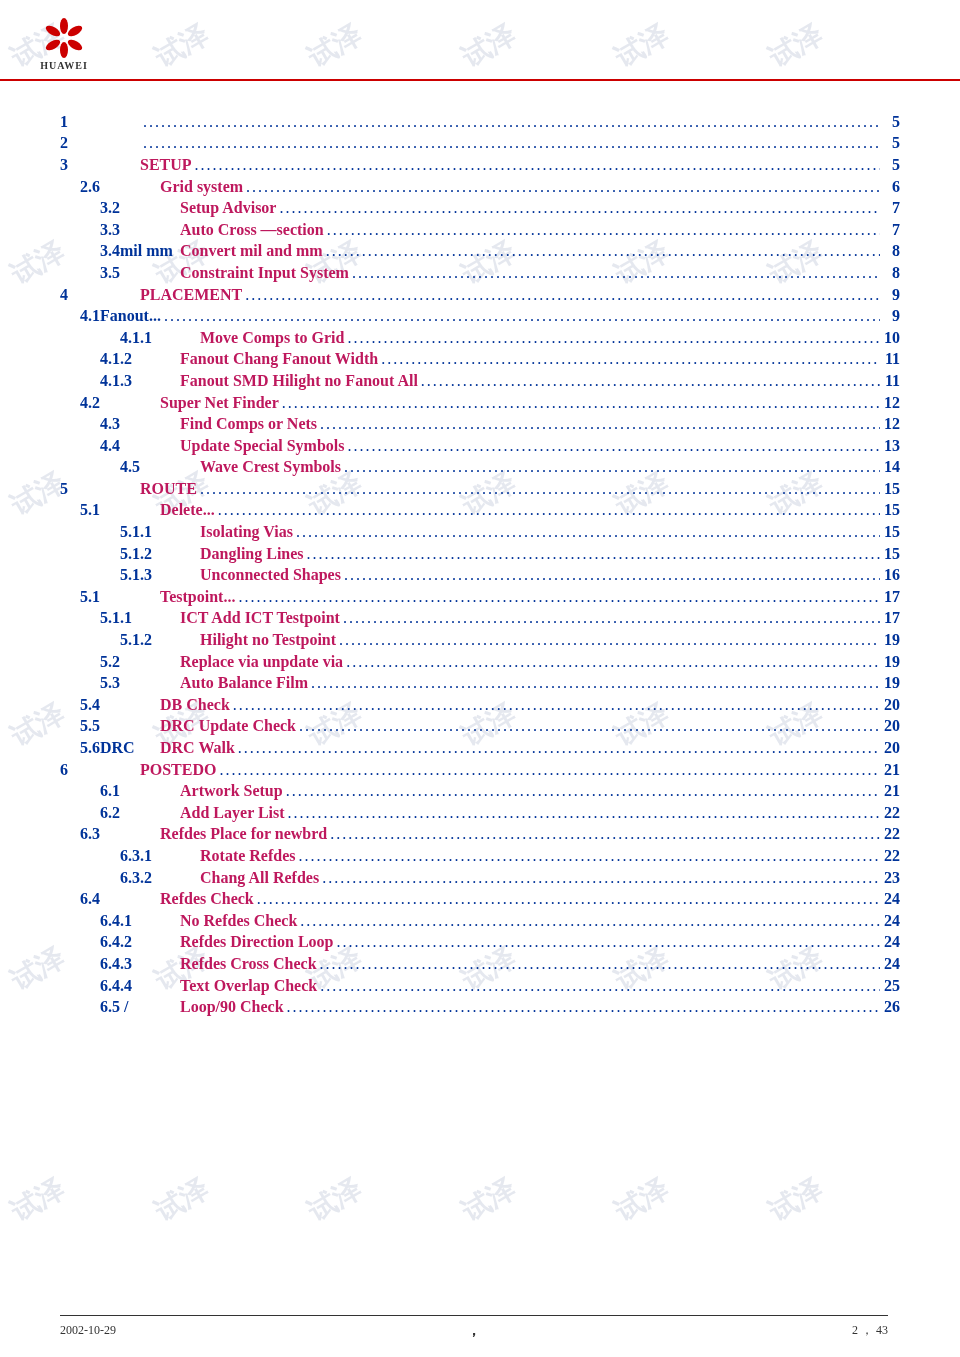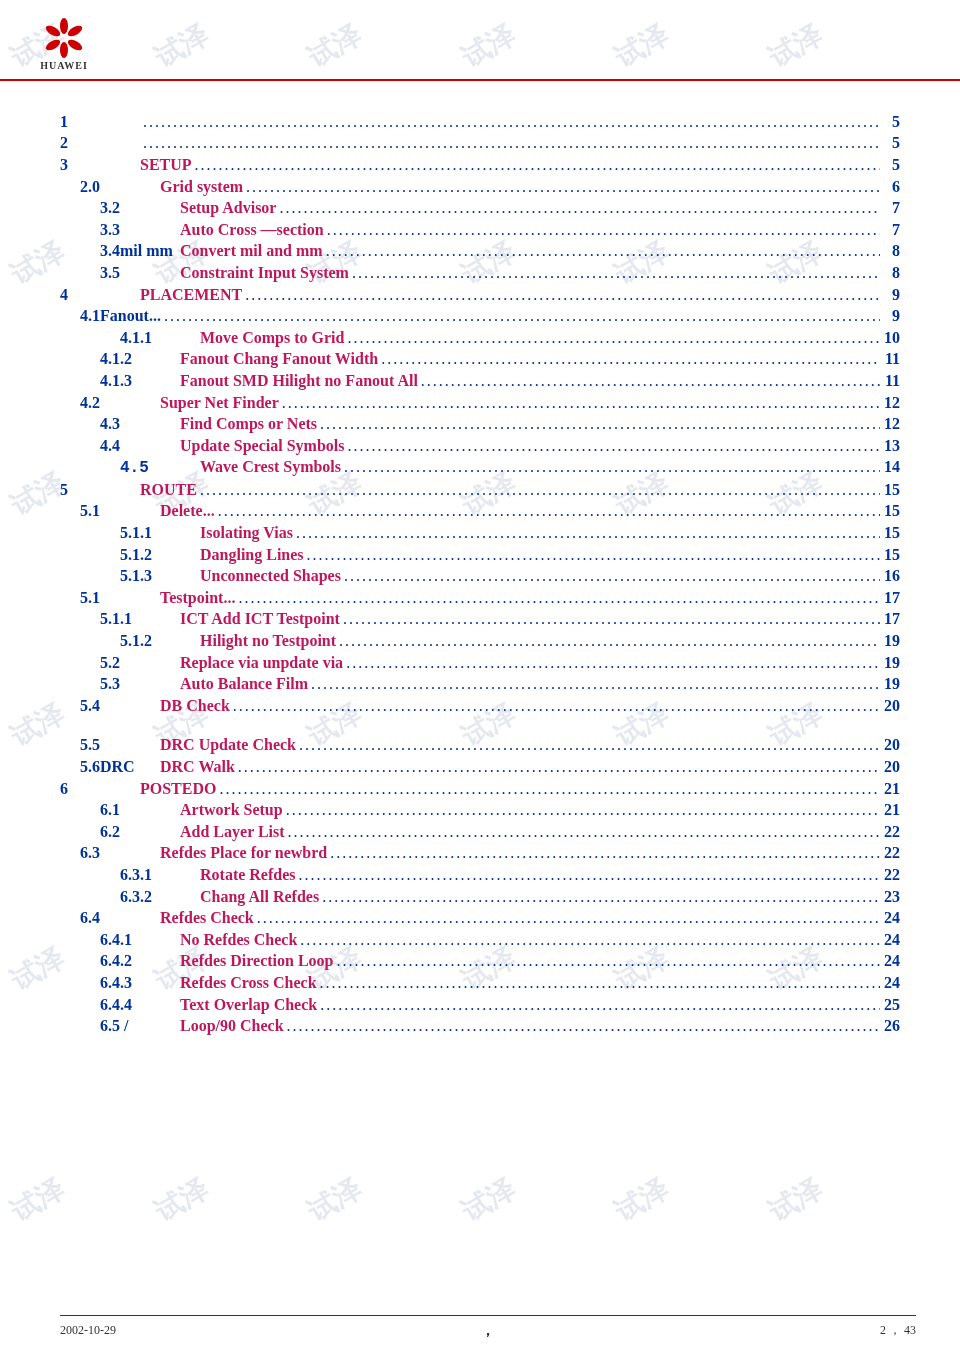"2.0" span.row-num { text: 2.0 -> 2.6 }
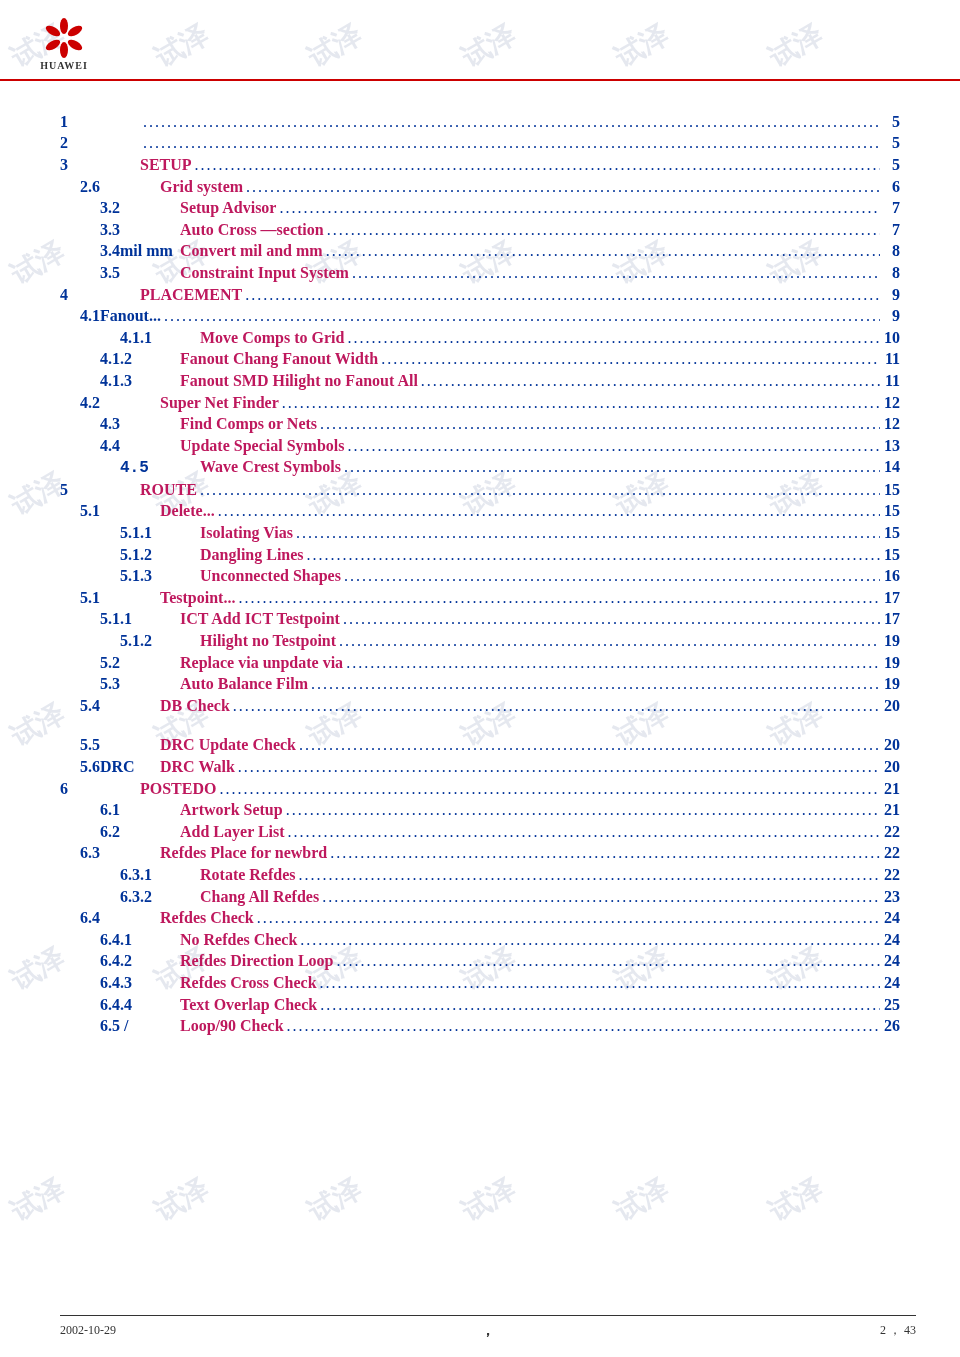"4.5" span.row-num { font-family: Liberation Mono, monospace -> none }
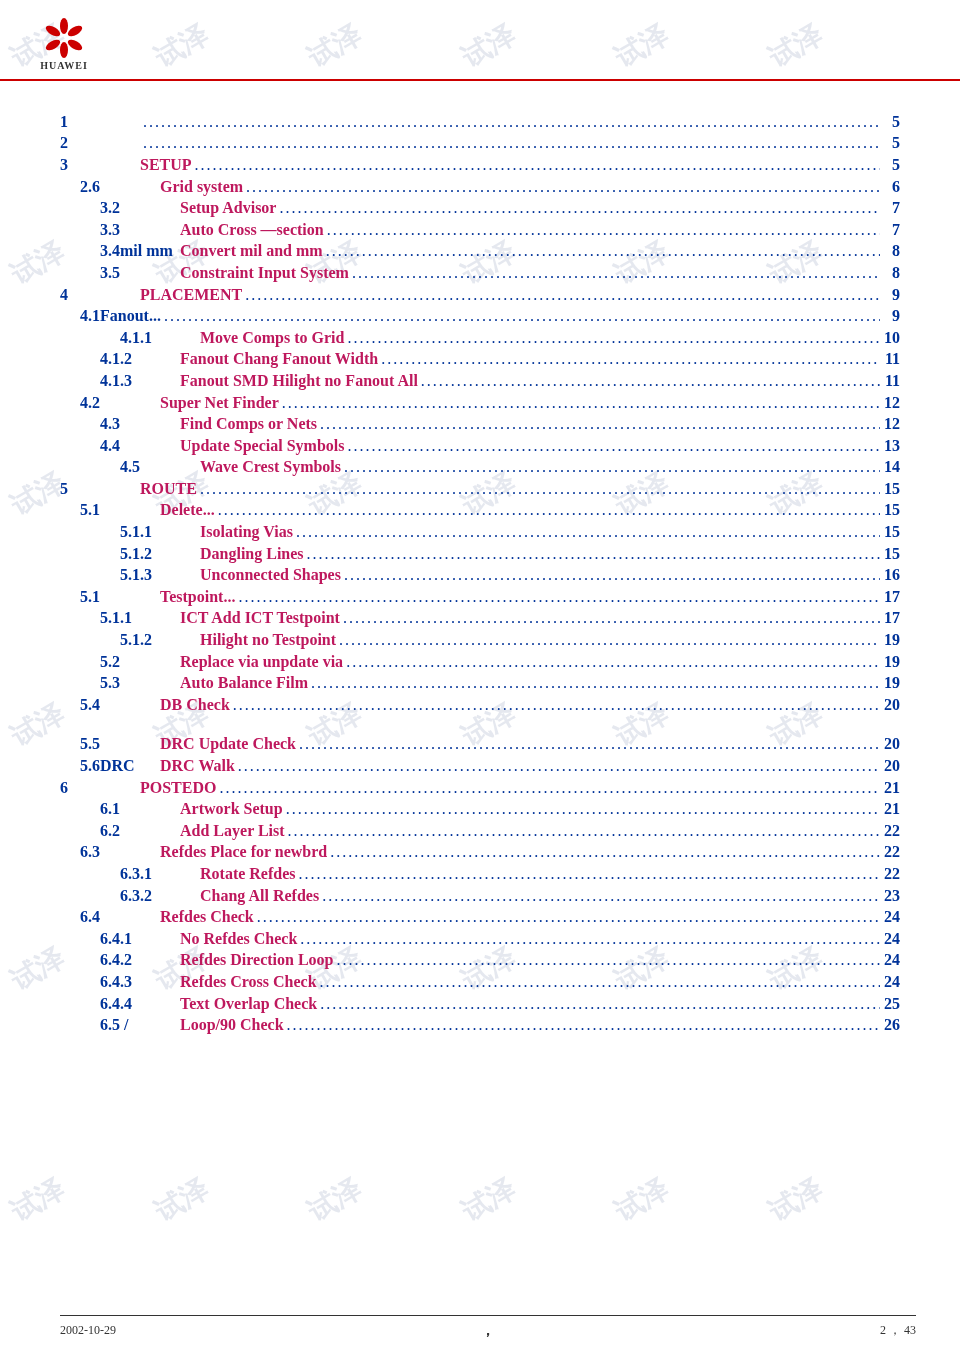"5.5" span.row-num { margin-top: 18px -> none }
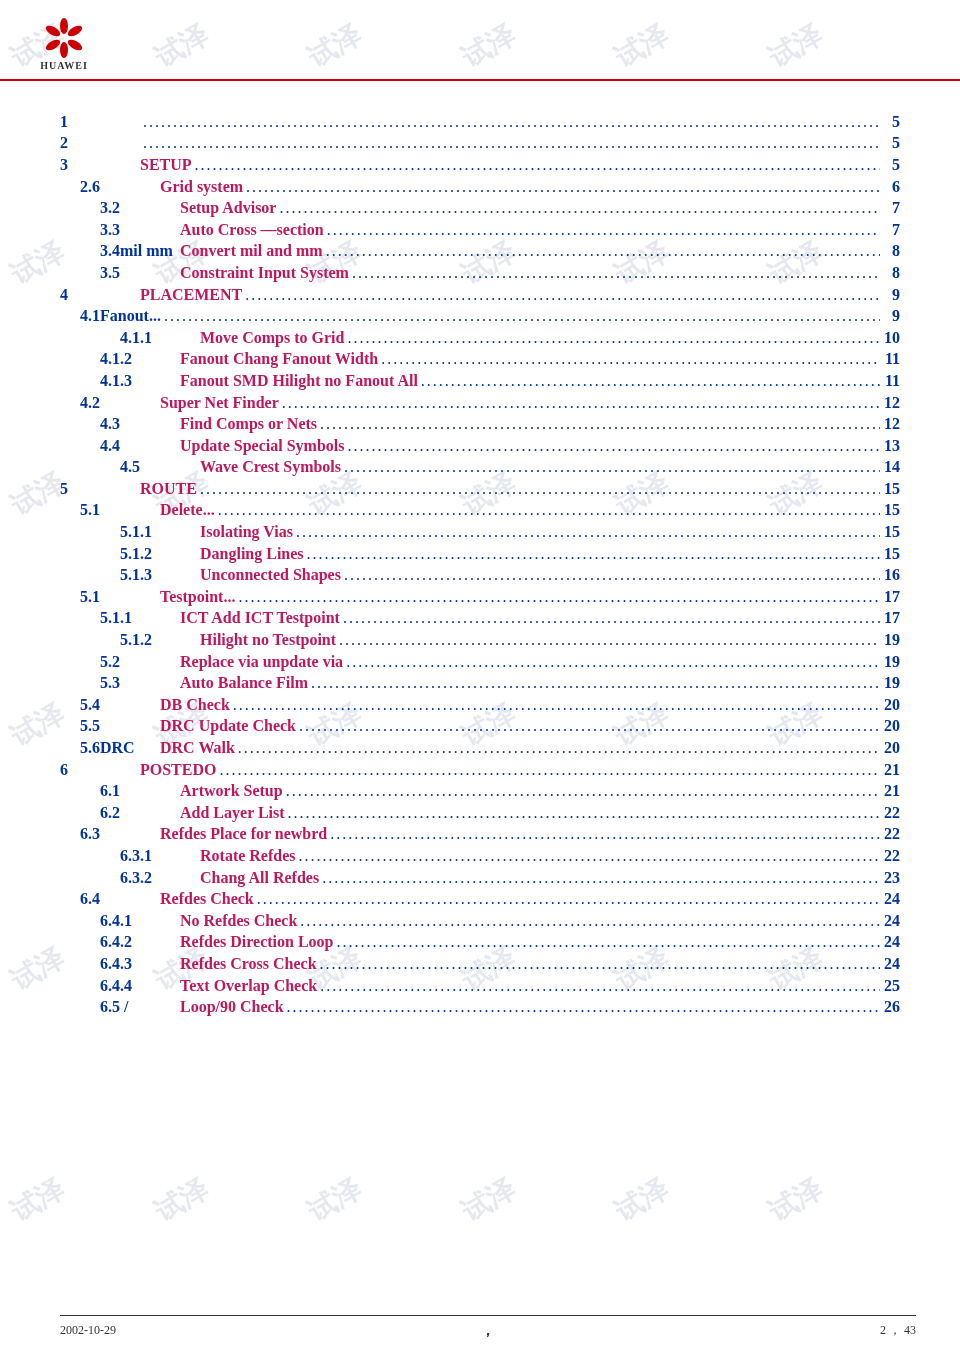"2002-10-29" .footer { right: 44px -> 72px }
